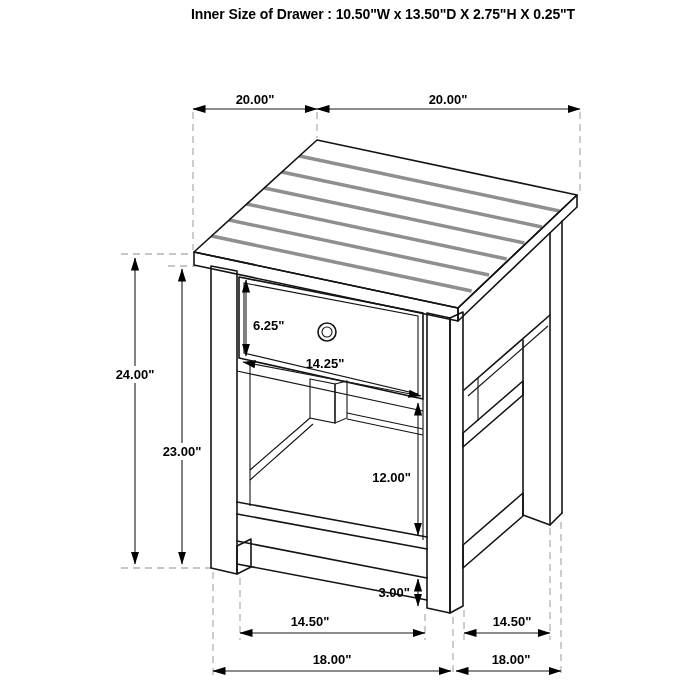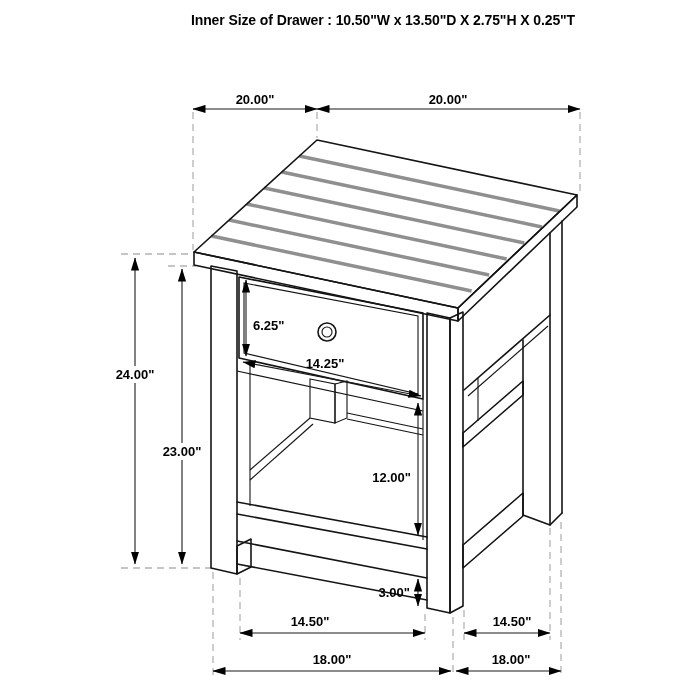"Inner Size of Drawer :" .title { top: 12px -> 6px }
